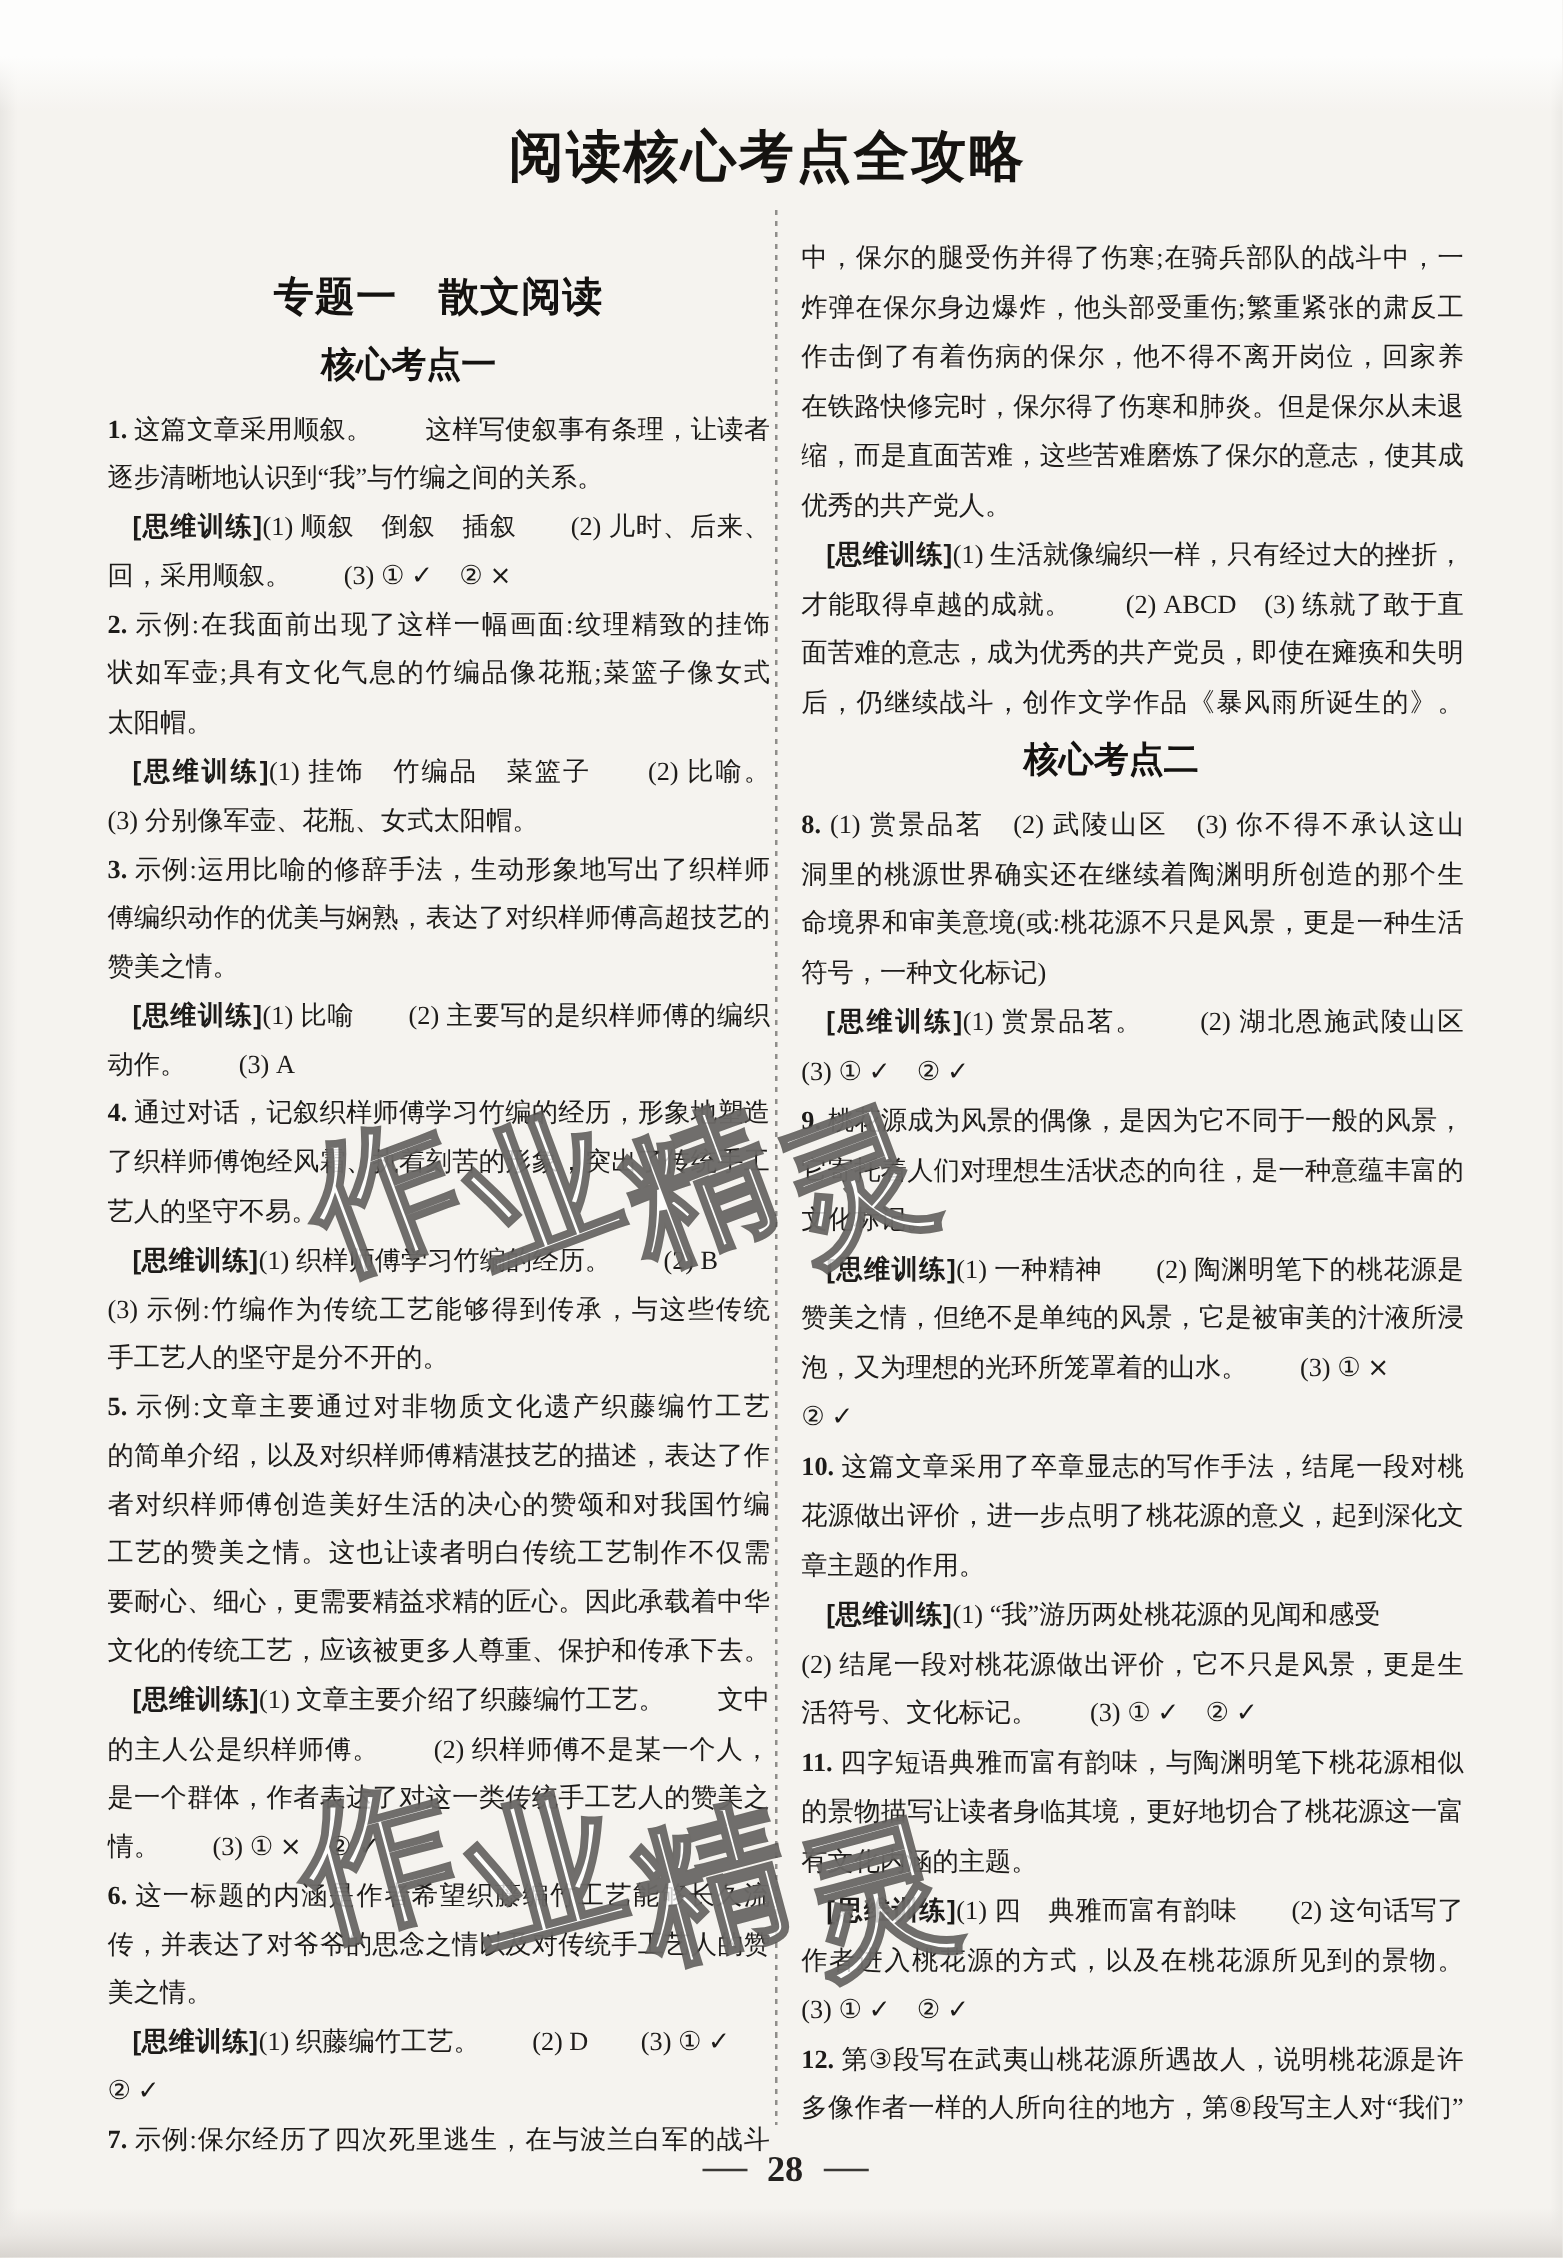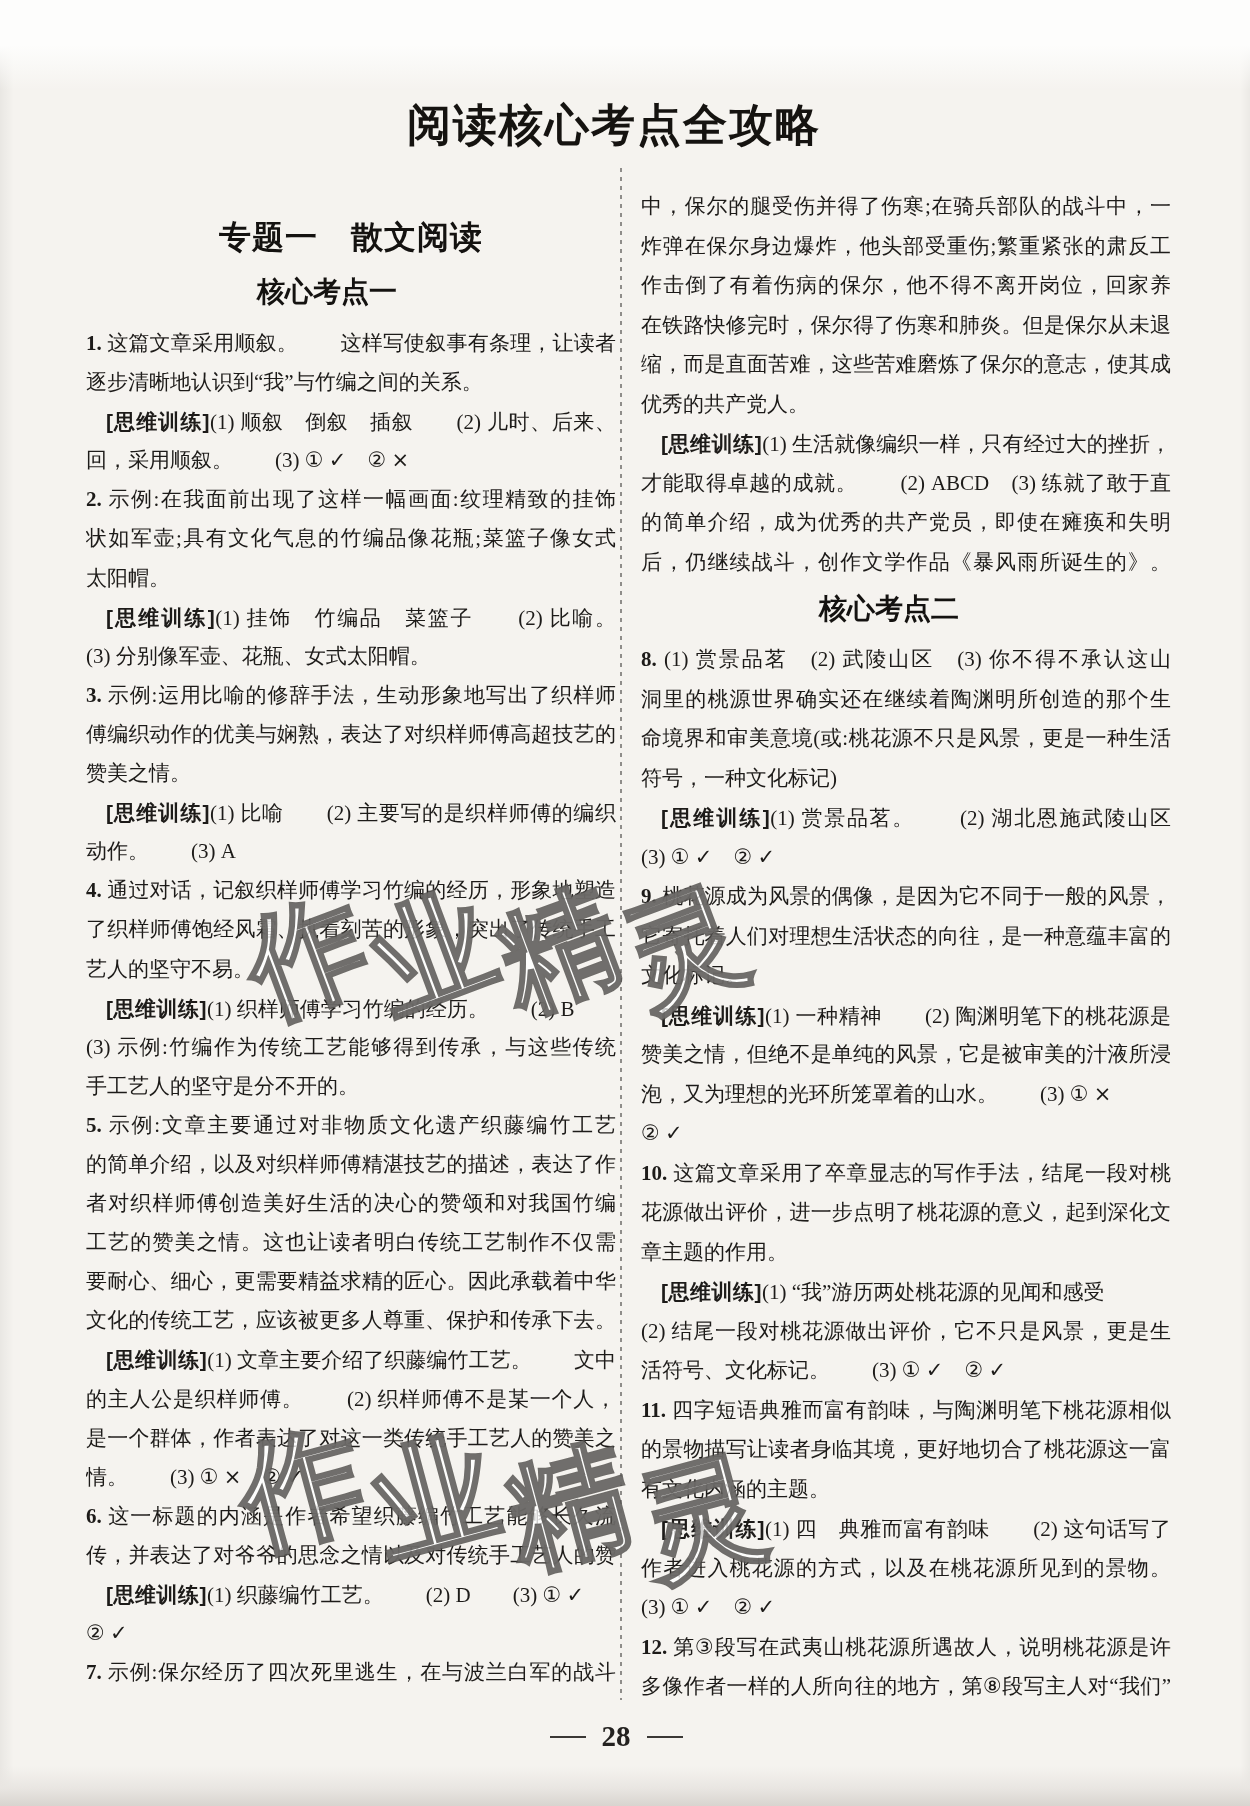"的简单介绍，成为优秀的共产党员，即使在瘫痪和失明" div.line { text: 的简单介绍 -> 面苦难的意志 }
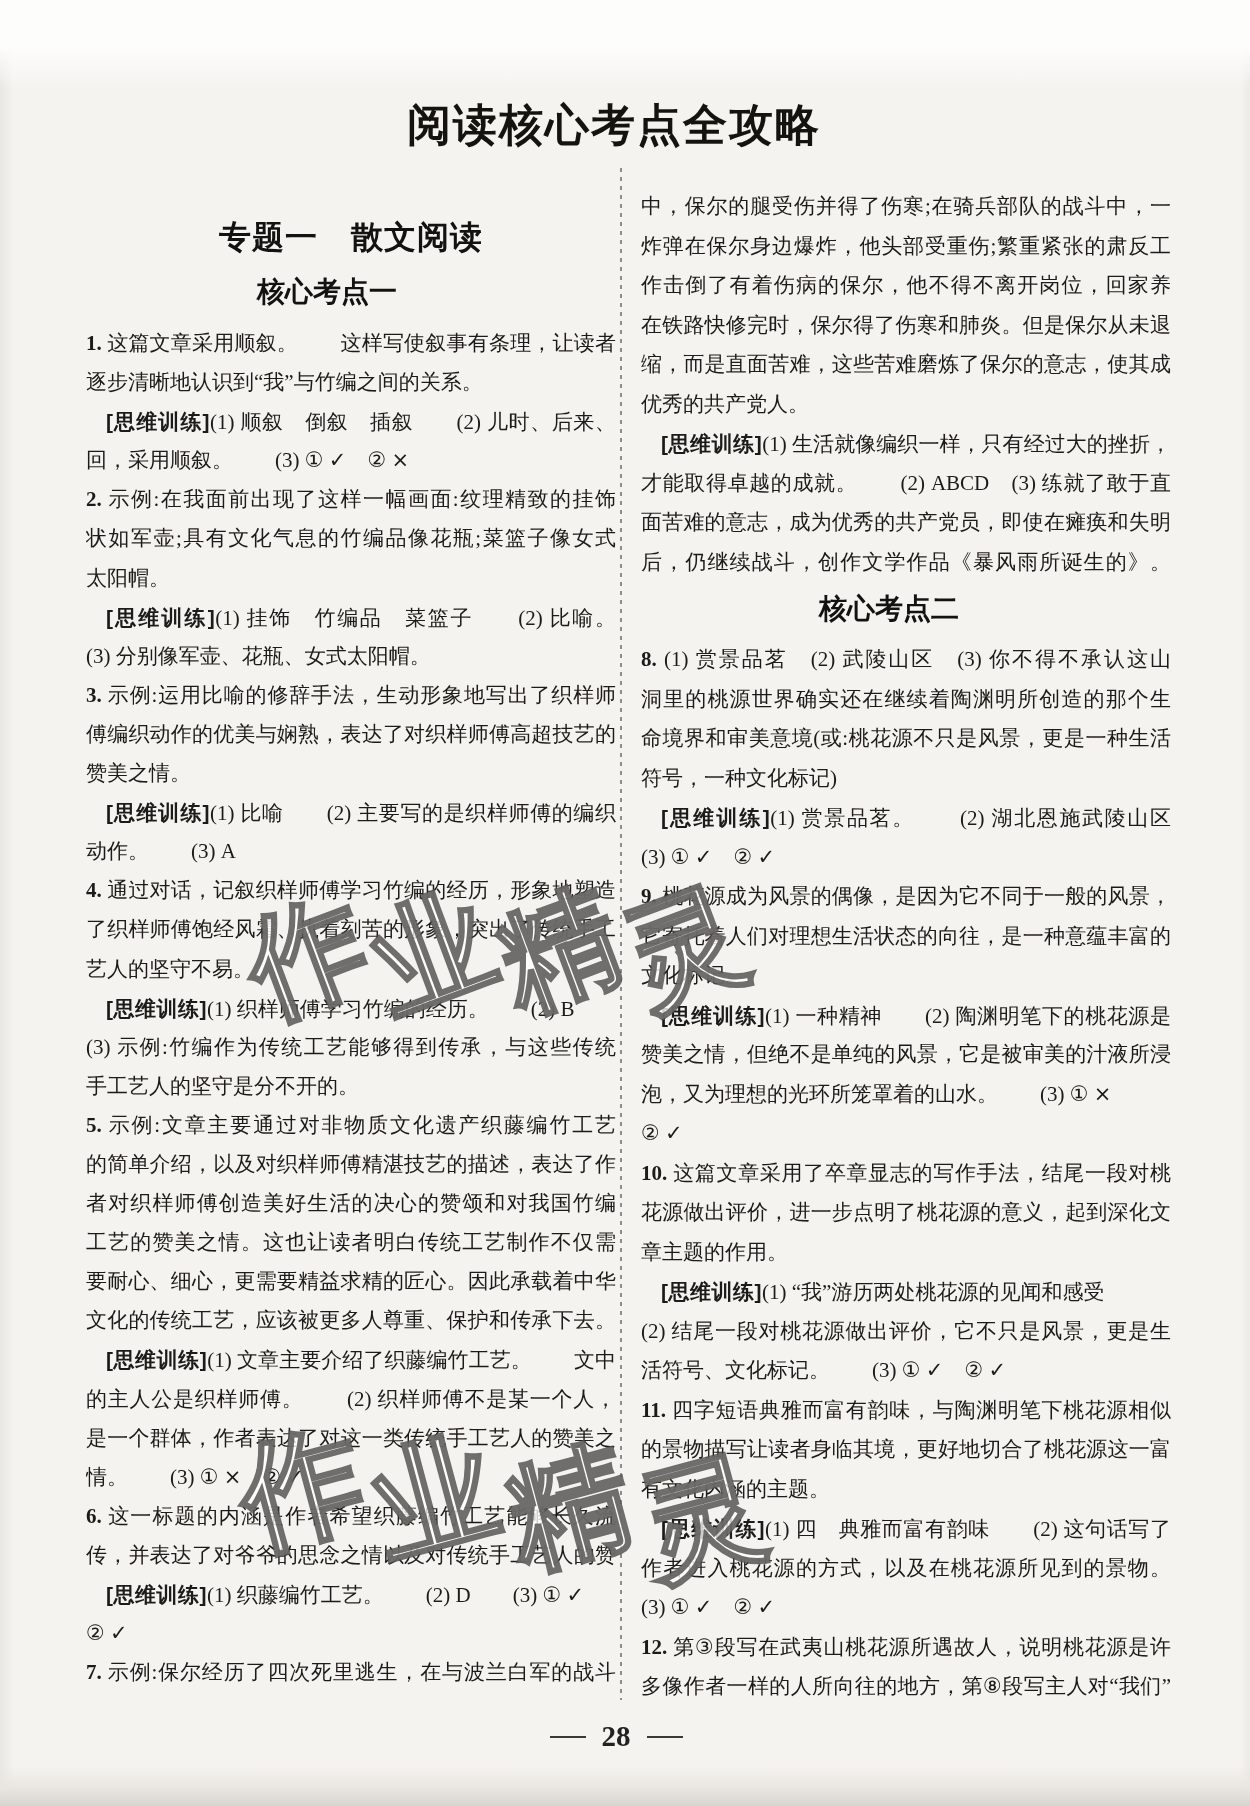"美之情。" div.line { html: none -> <div>美之情。</div> }
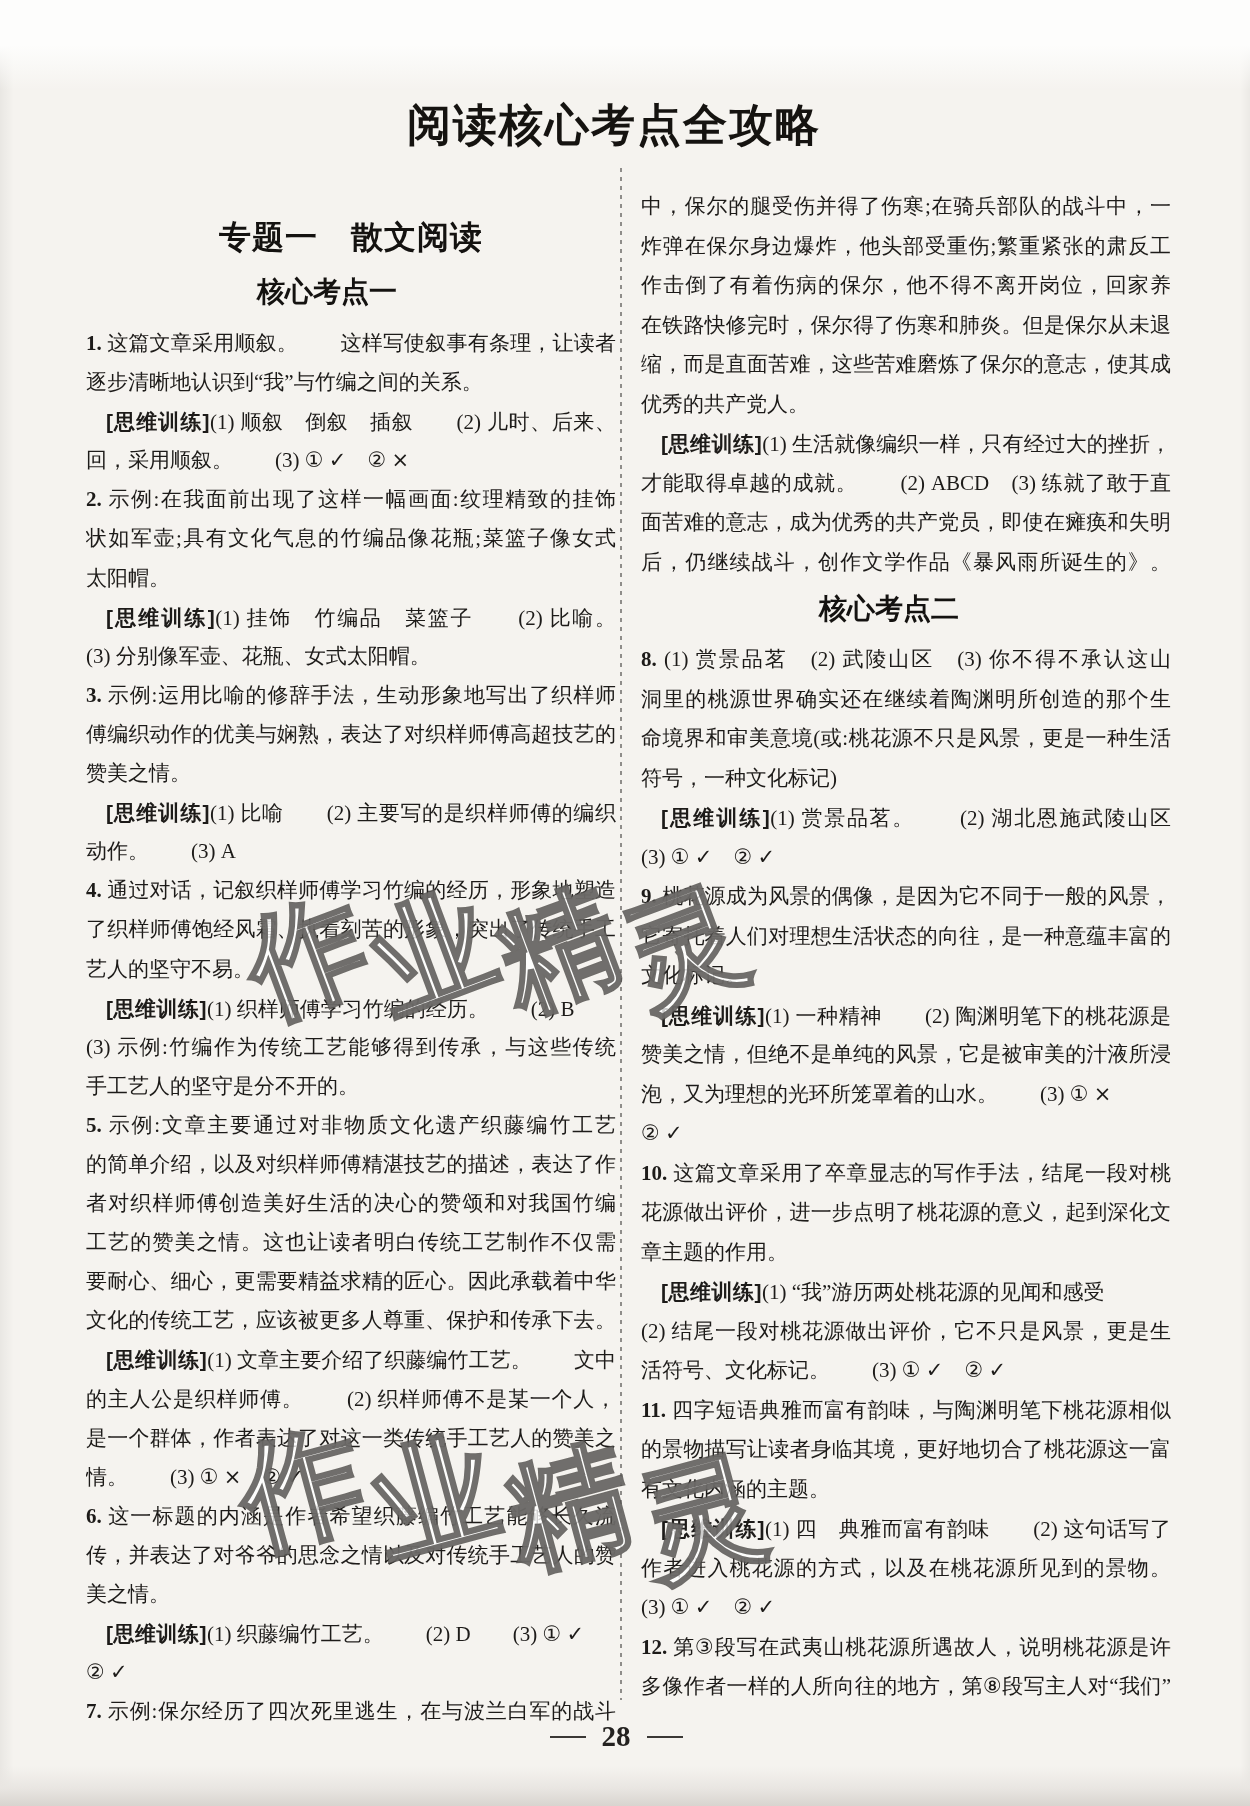"28" .pagenum { left: 0 -> 12px }
